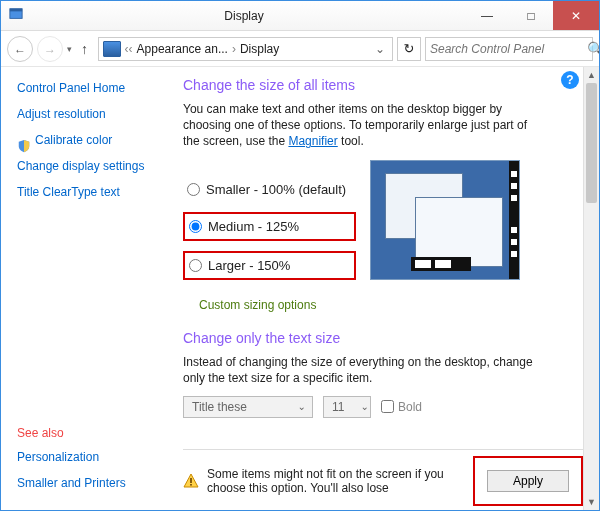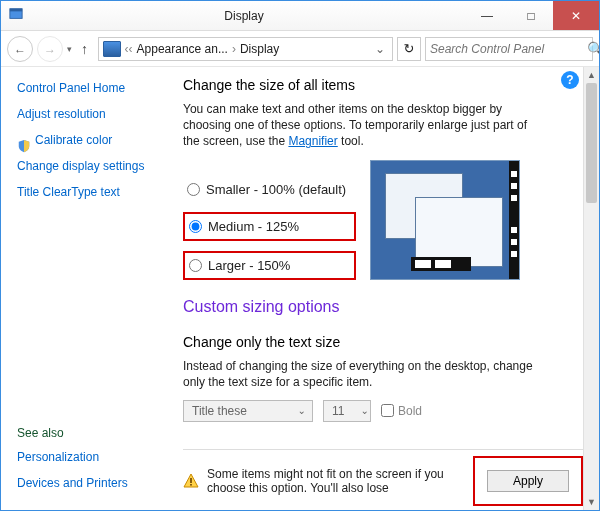"Change the size of all" .main h2 { color: #000000 -> #8b5cf6 }
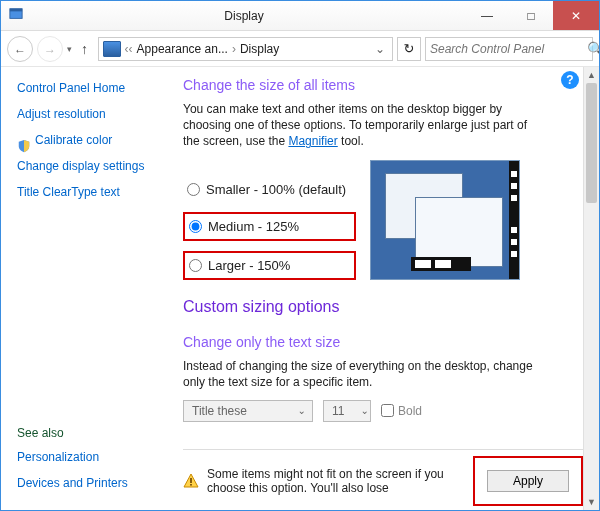"Custom sizing options" .link2 { color: #6d28d9 -> #4d7c0f; font-size: 16px -> 12px; margin: 6px 0 18px 0 -> 6px 0 18px 16px }
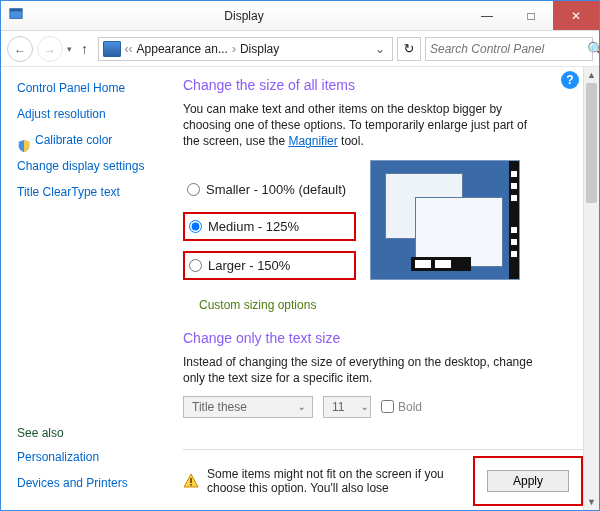"See also" .see-also-head { color: #14532d -> #ef4444 }
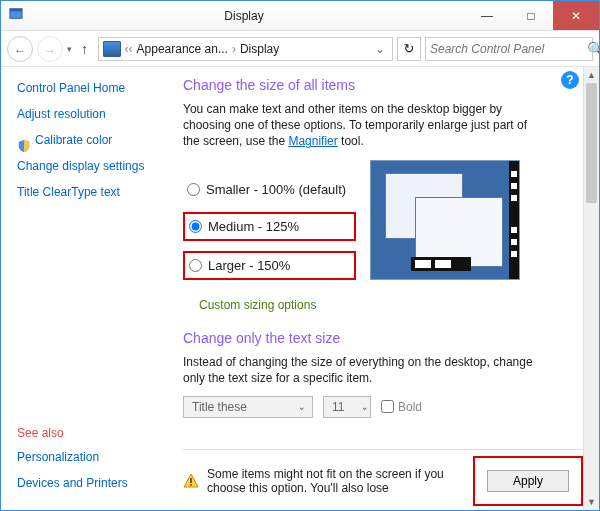"Devices and Printers" a { text: Devices -> Smaller }
